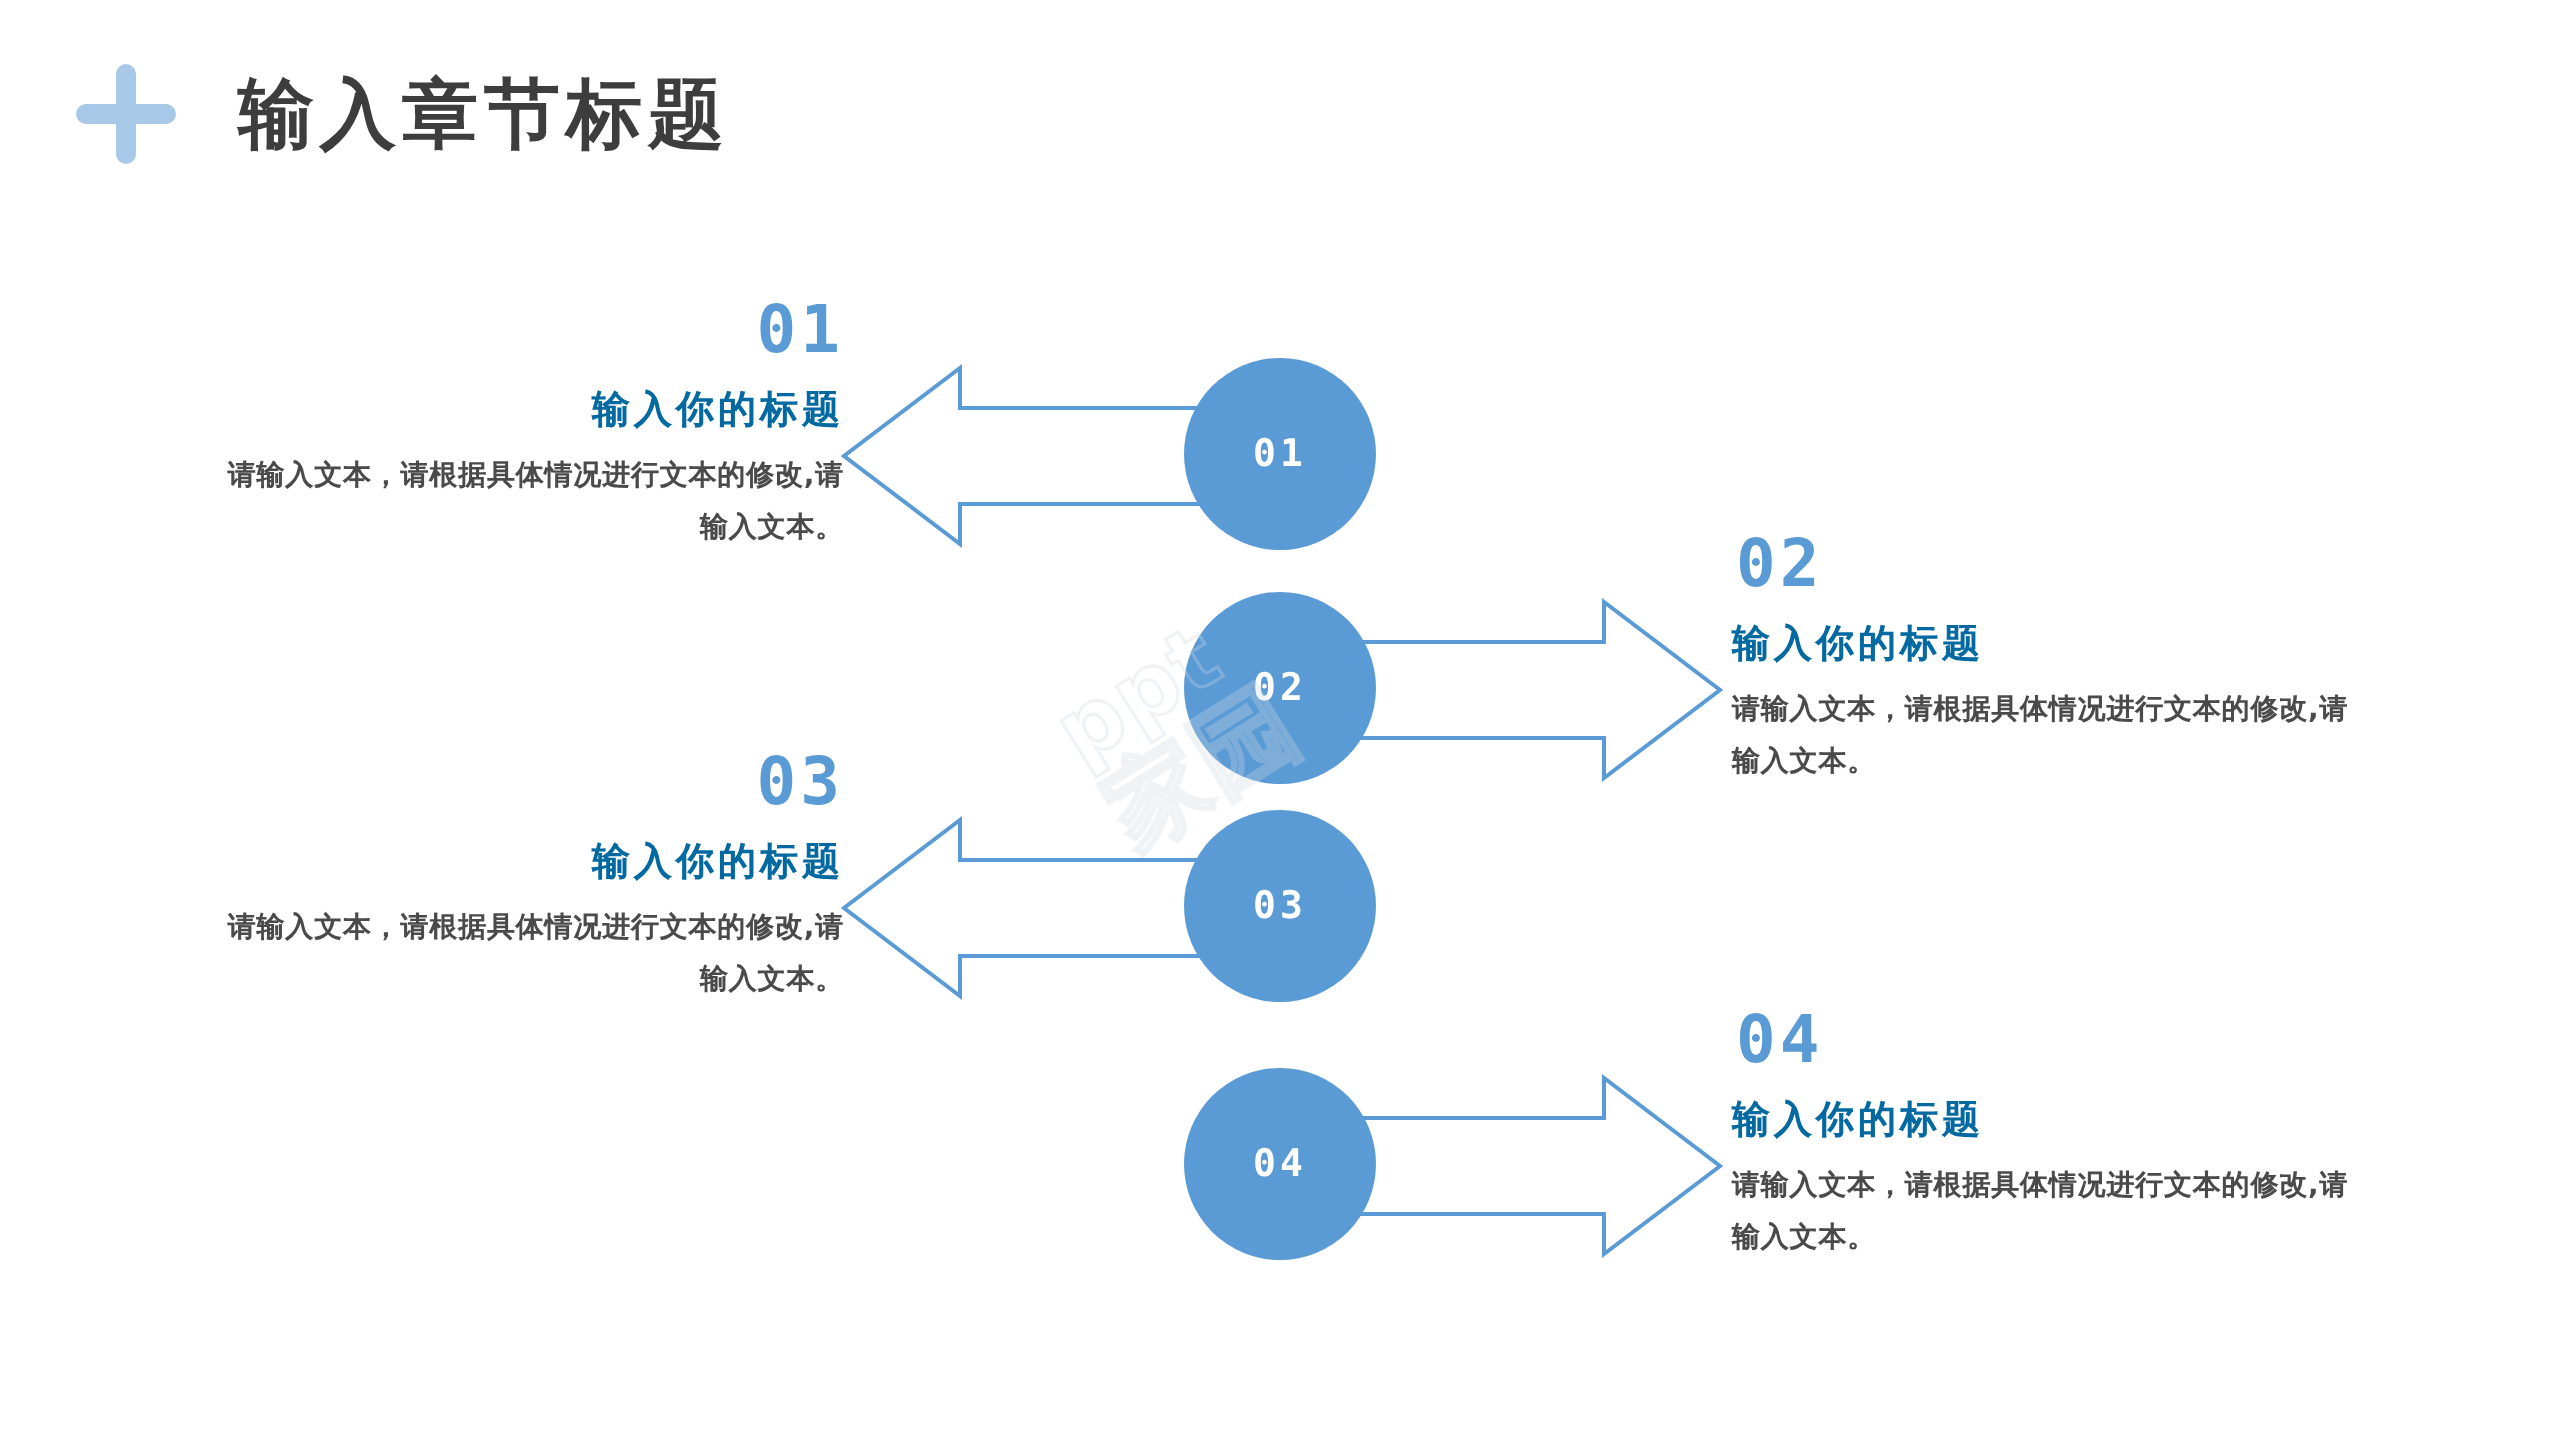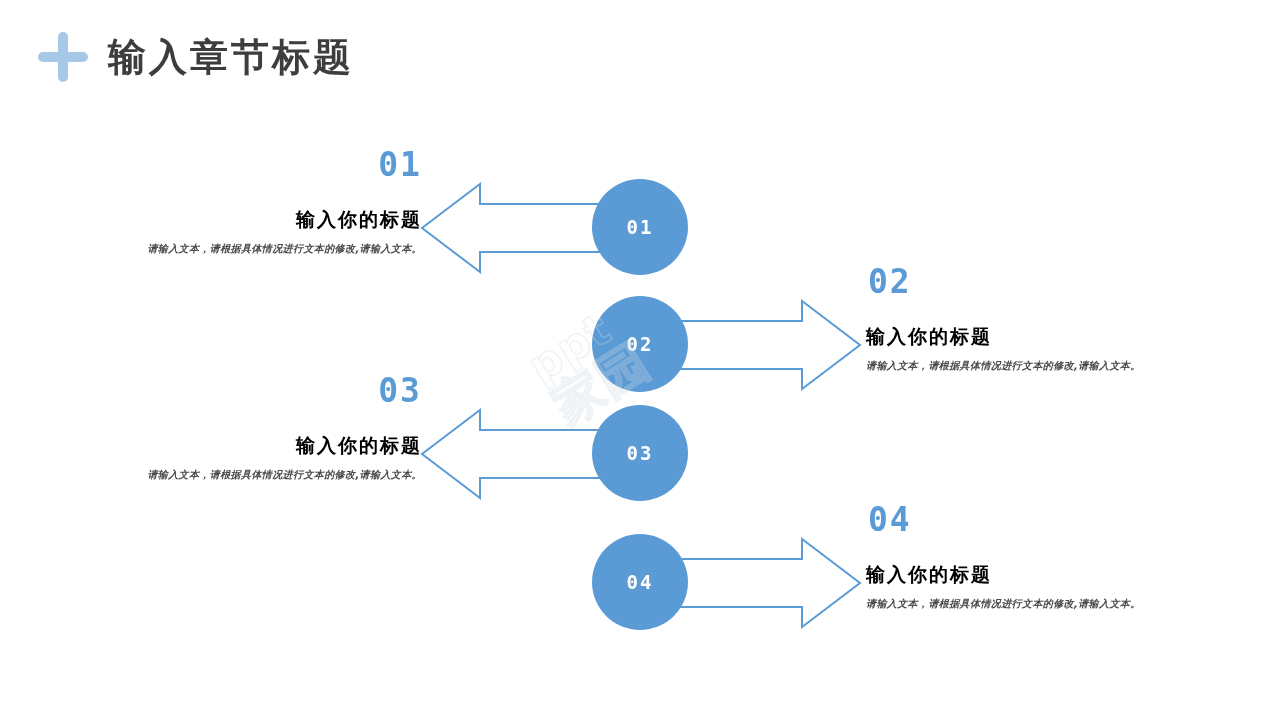"输入章节标题" .page-title { margin-left: 18px -> 29px }
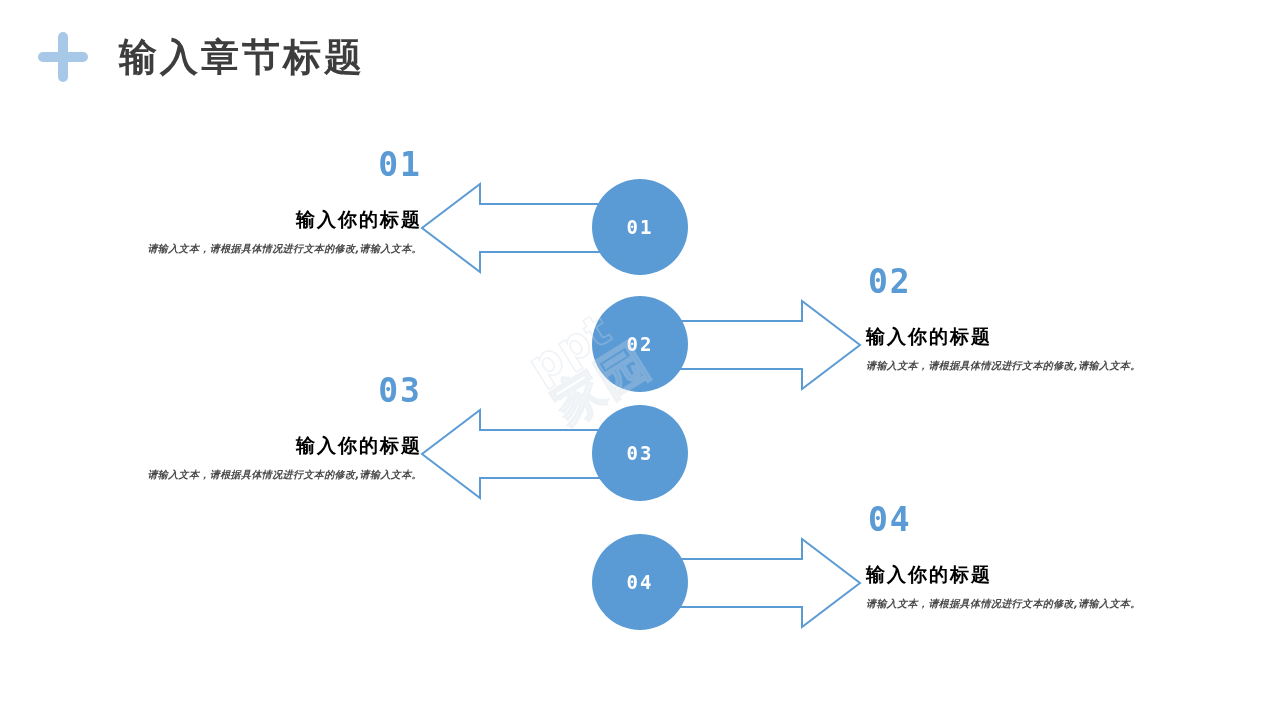"输入你的标题" .sub-title { color: #000000 -> #0369a1; margin-top: 25px -> 11px }
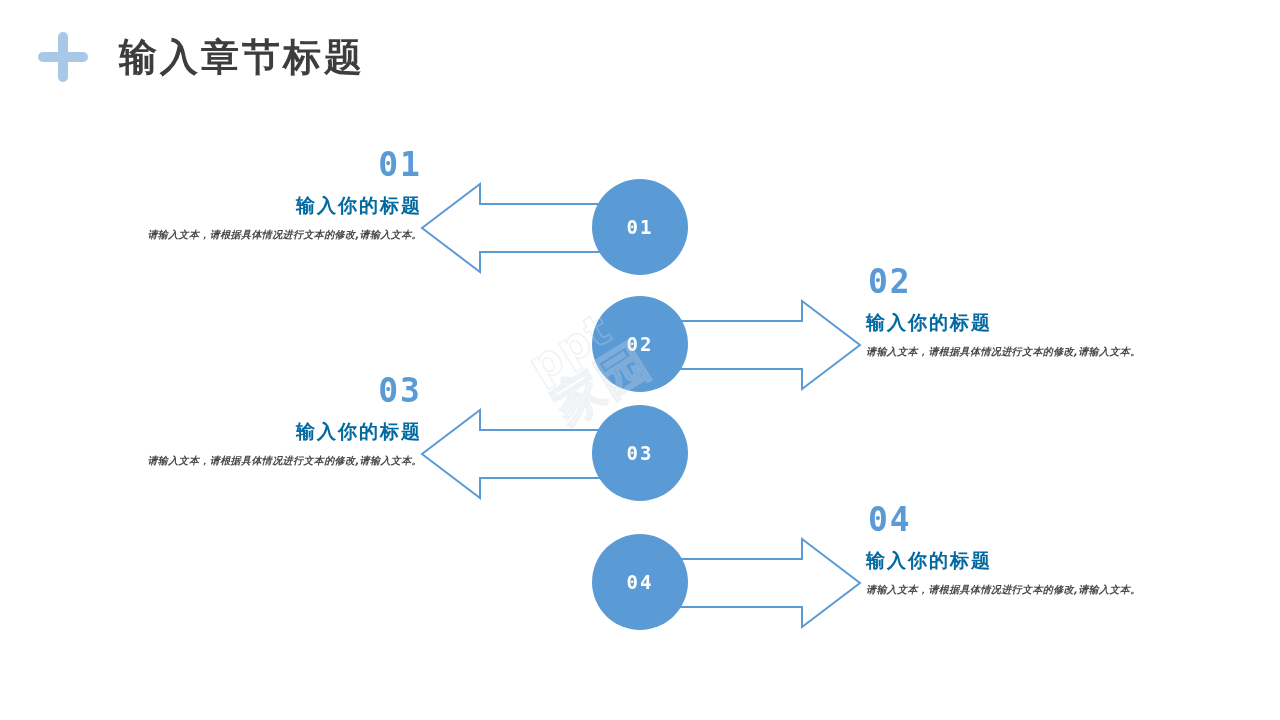"请输入文本，请根据具体情况进行文本的修改,请输入文本。" .body-text { font-size: 10px -> 14px; font-style: italic -> none }
